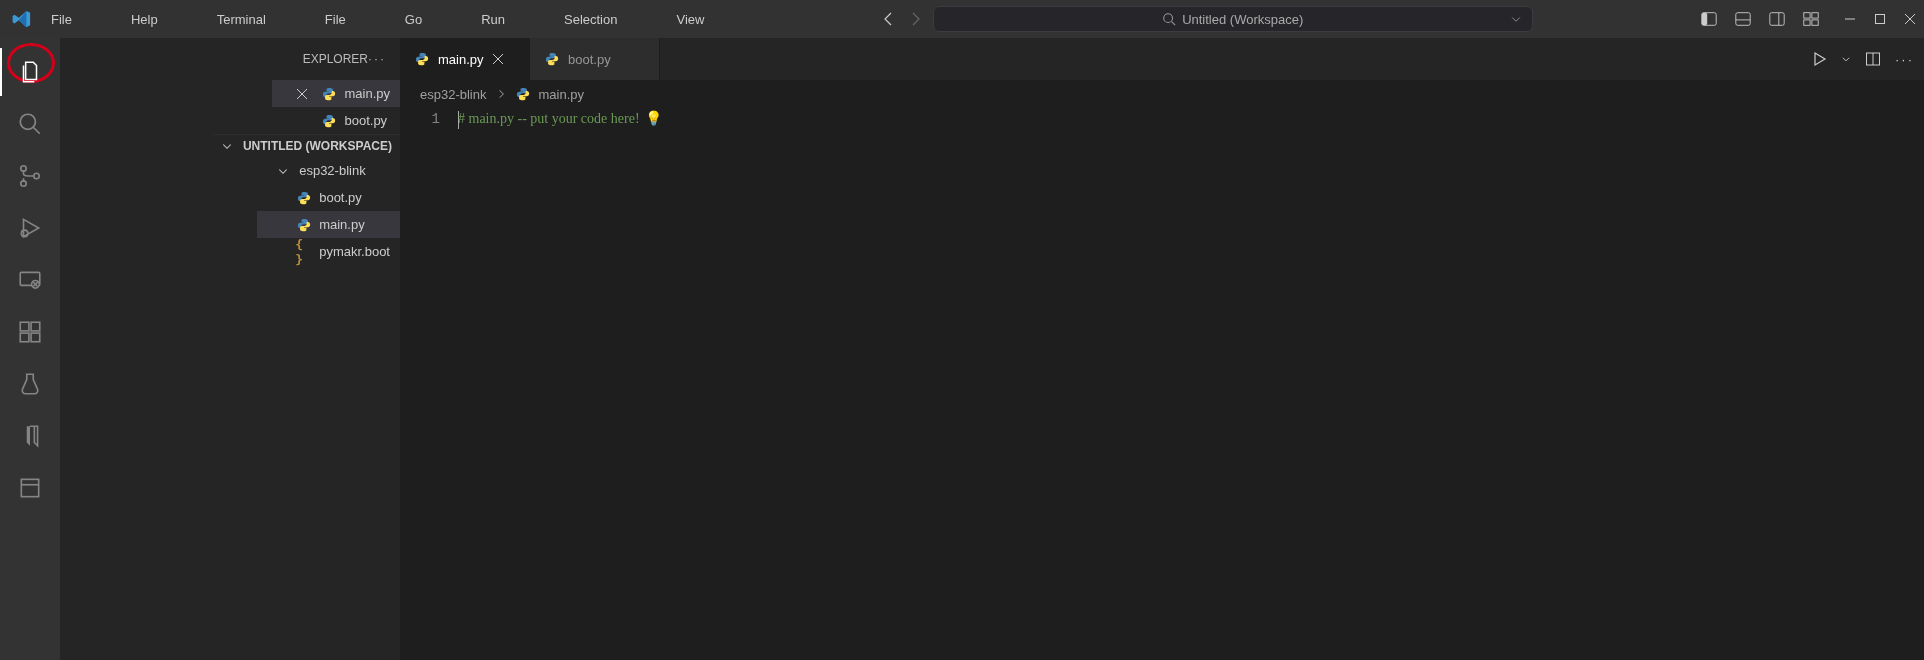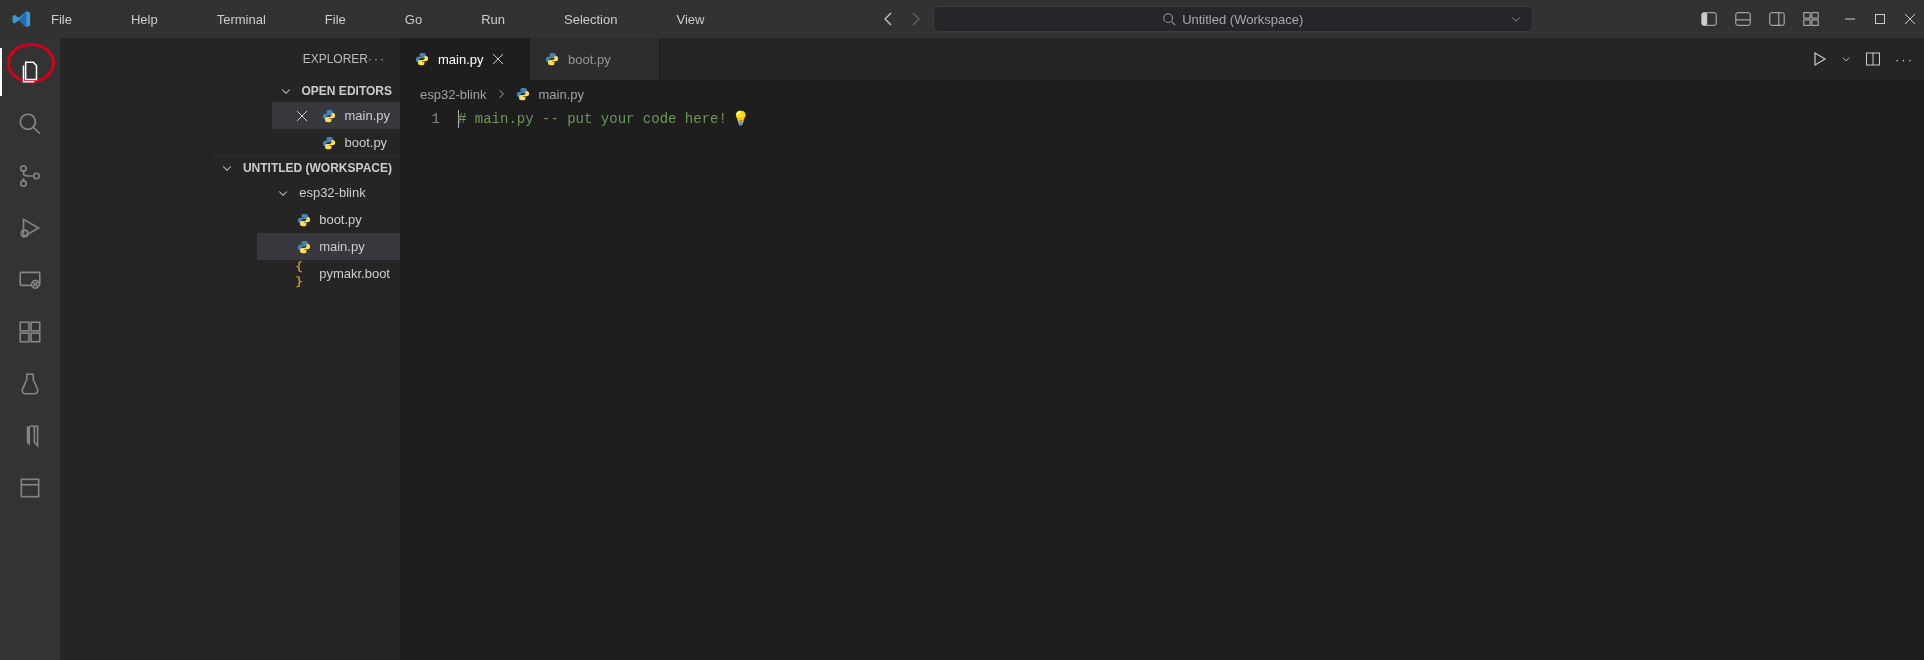"OPEN EDITORS" div.panel-section-header { html: <div> <span> <svg> <path></path> </svg> </span> <span>OPEN EDITORS</span> </div> -> none }
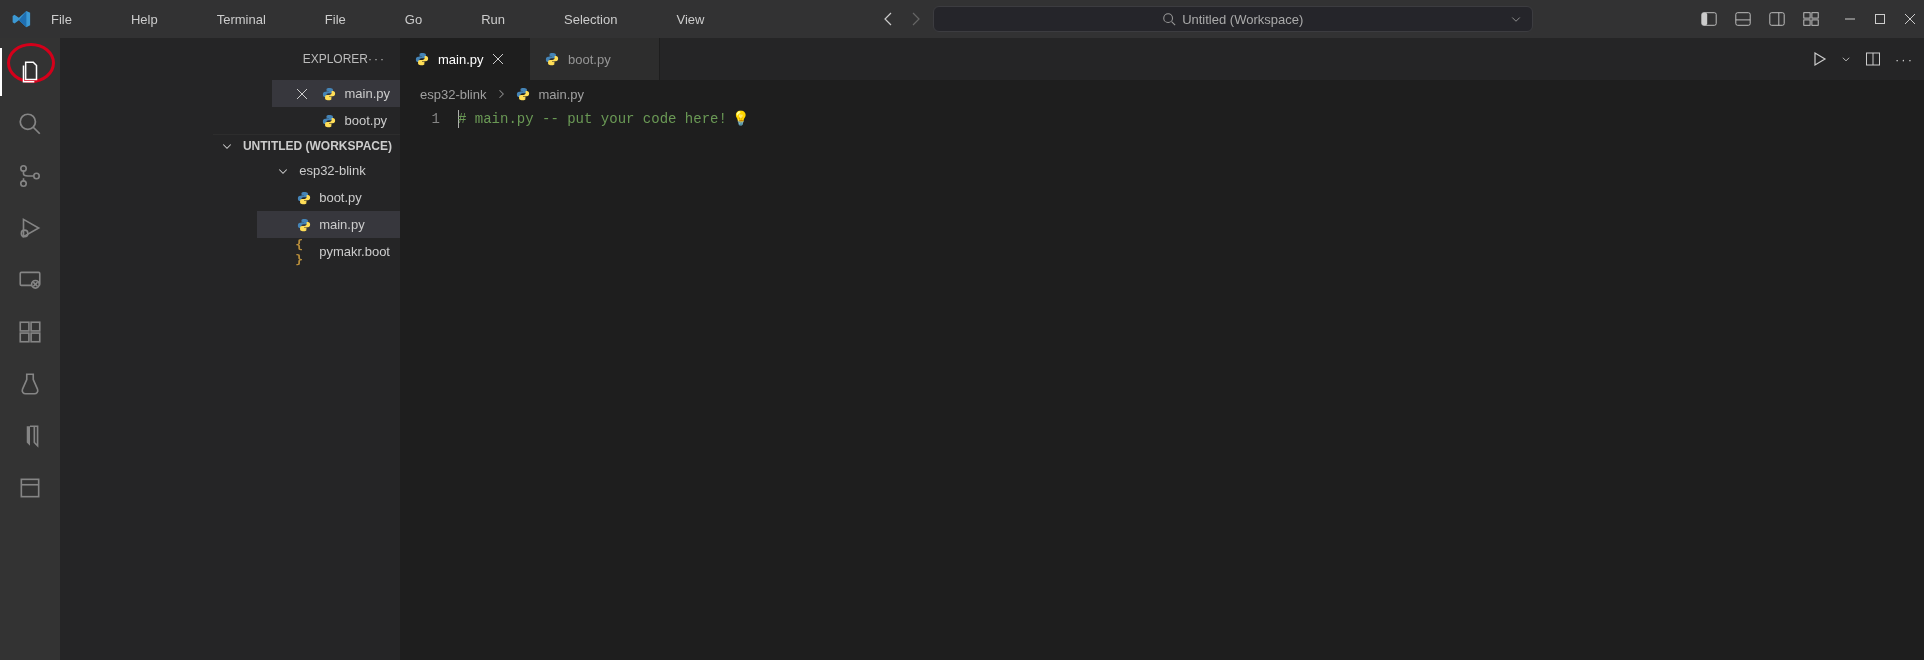"# main.py -- put your" .code-line { font-family: none -> Liberation Serif, serif }
